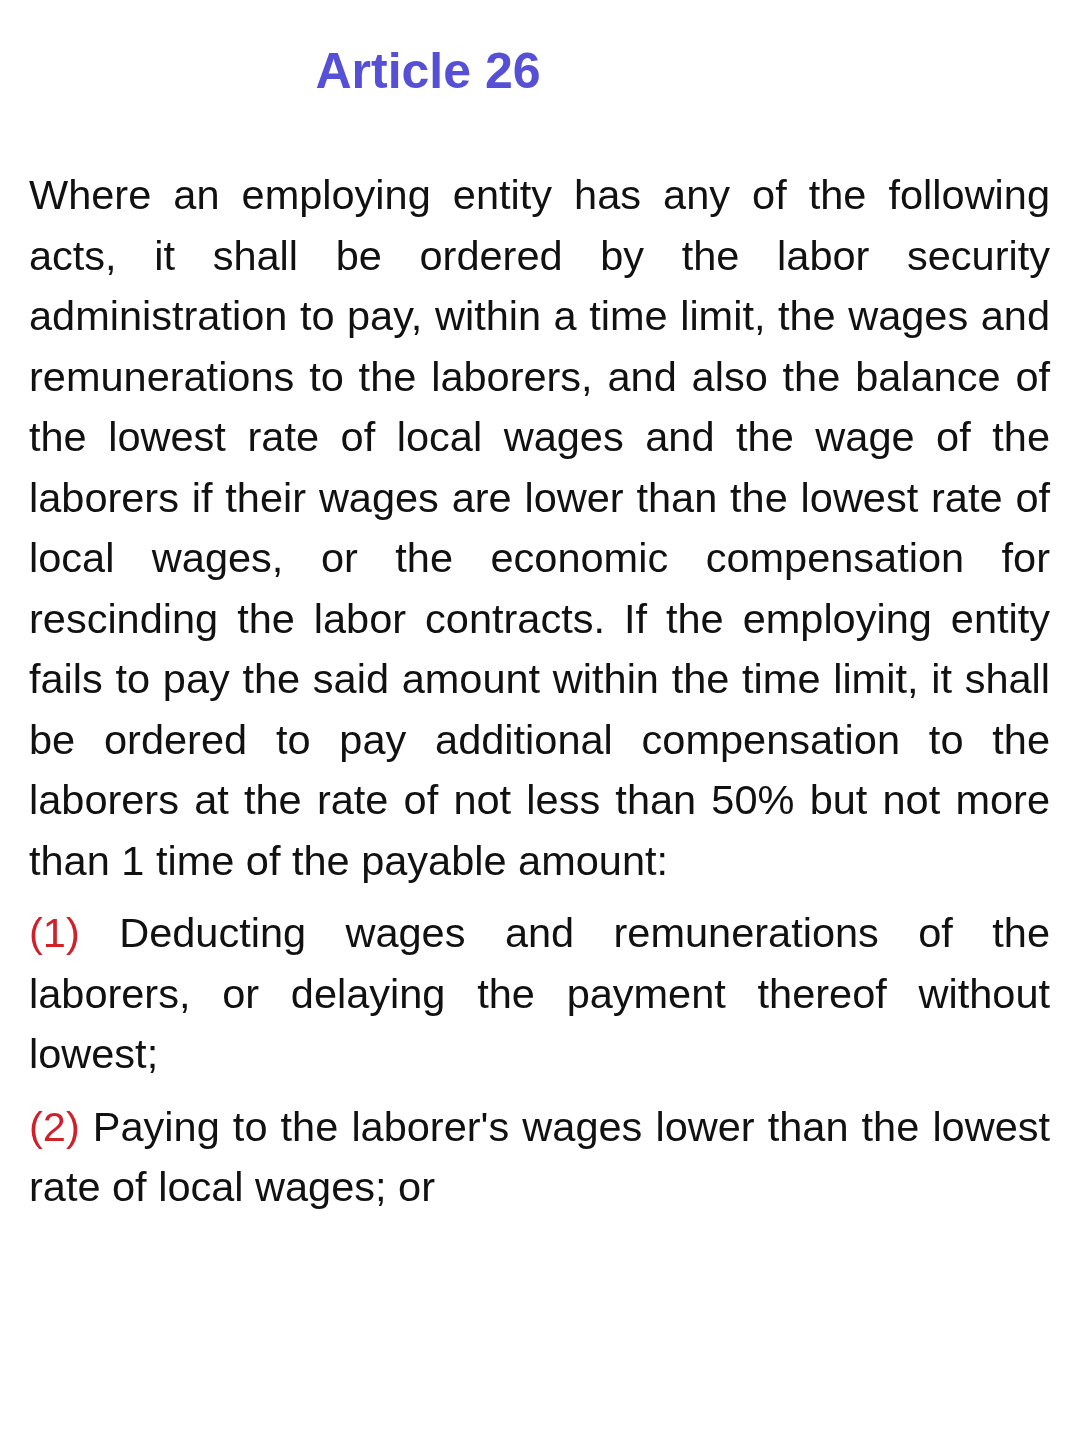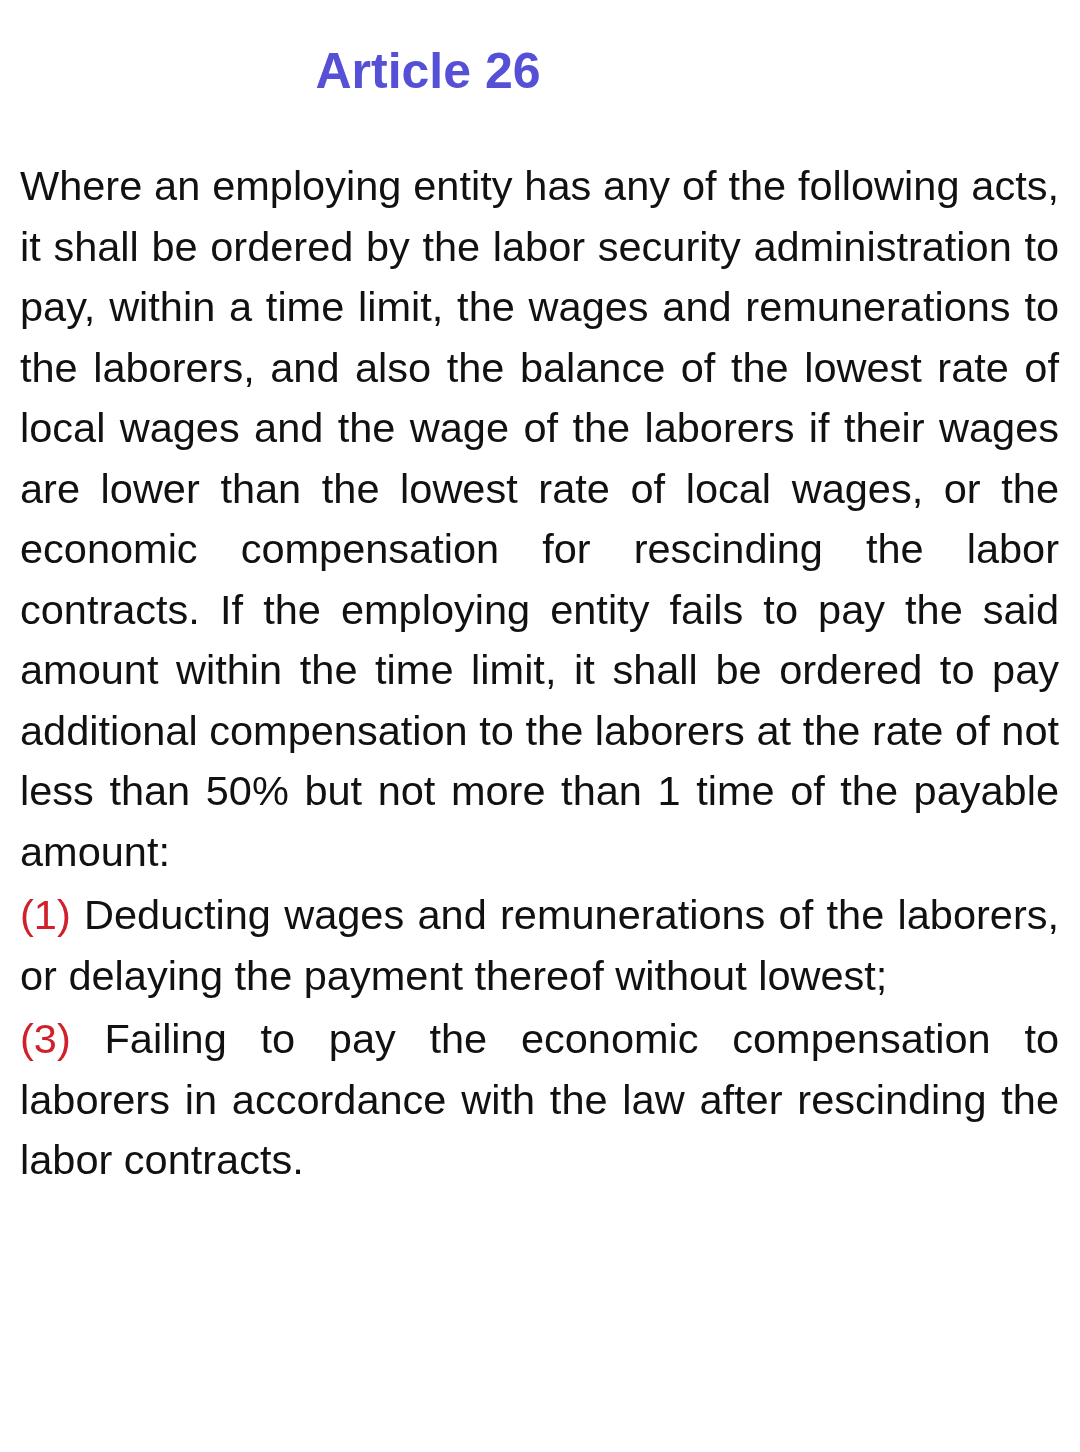"Where an employing entity has" .para { margin: 3px -> 12px }
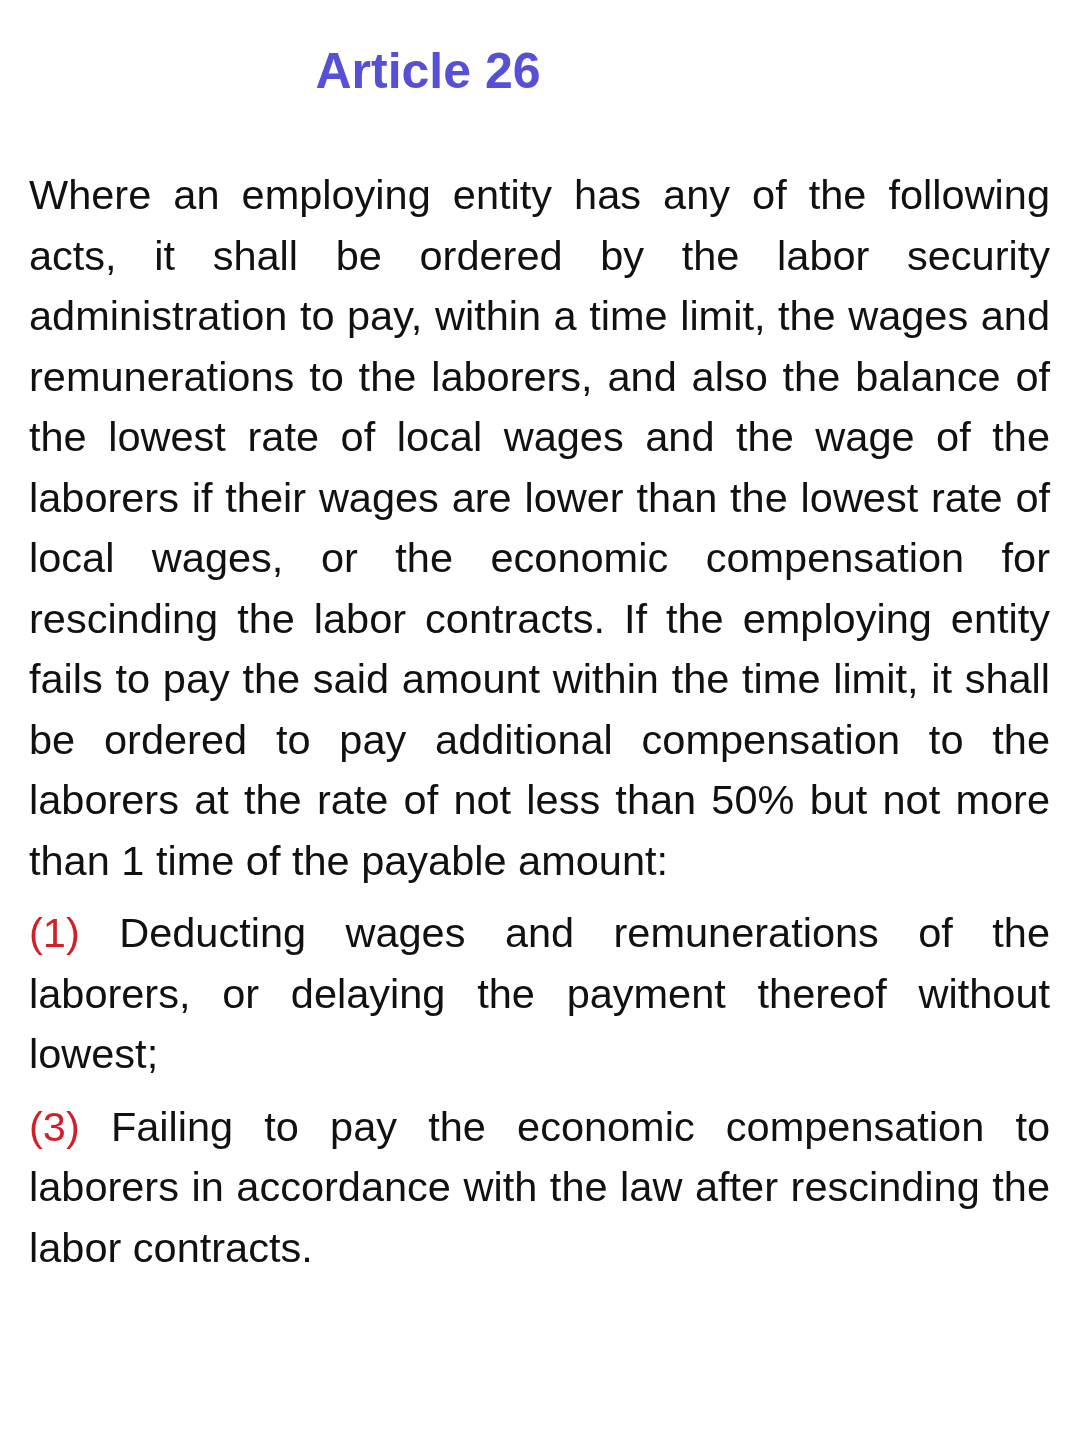"(2) Paying to the laborer's" p.para { html: none -> <p><span>(2)</span> <span>Paying to the laborer's wages lower than the lowest rate of local wages; or</span></p> }
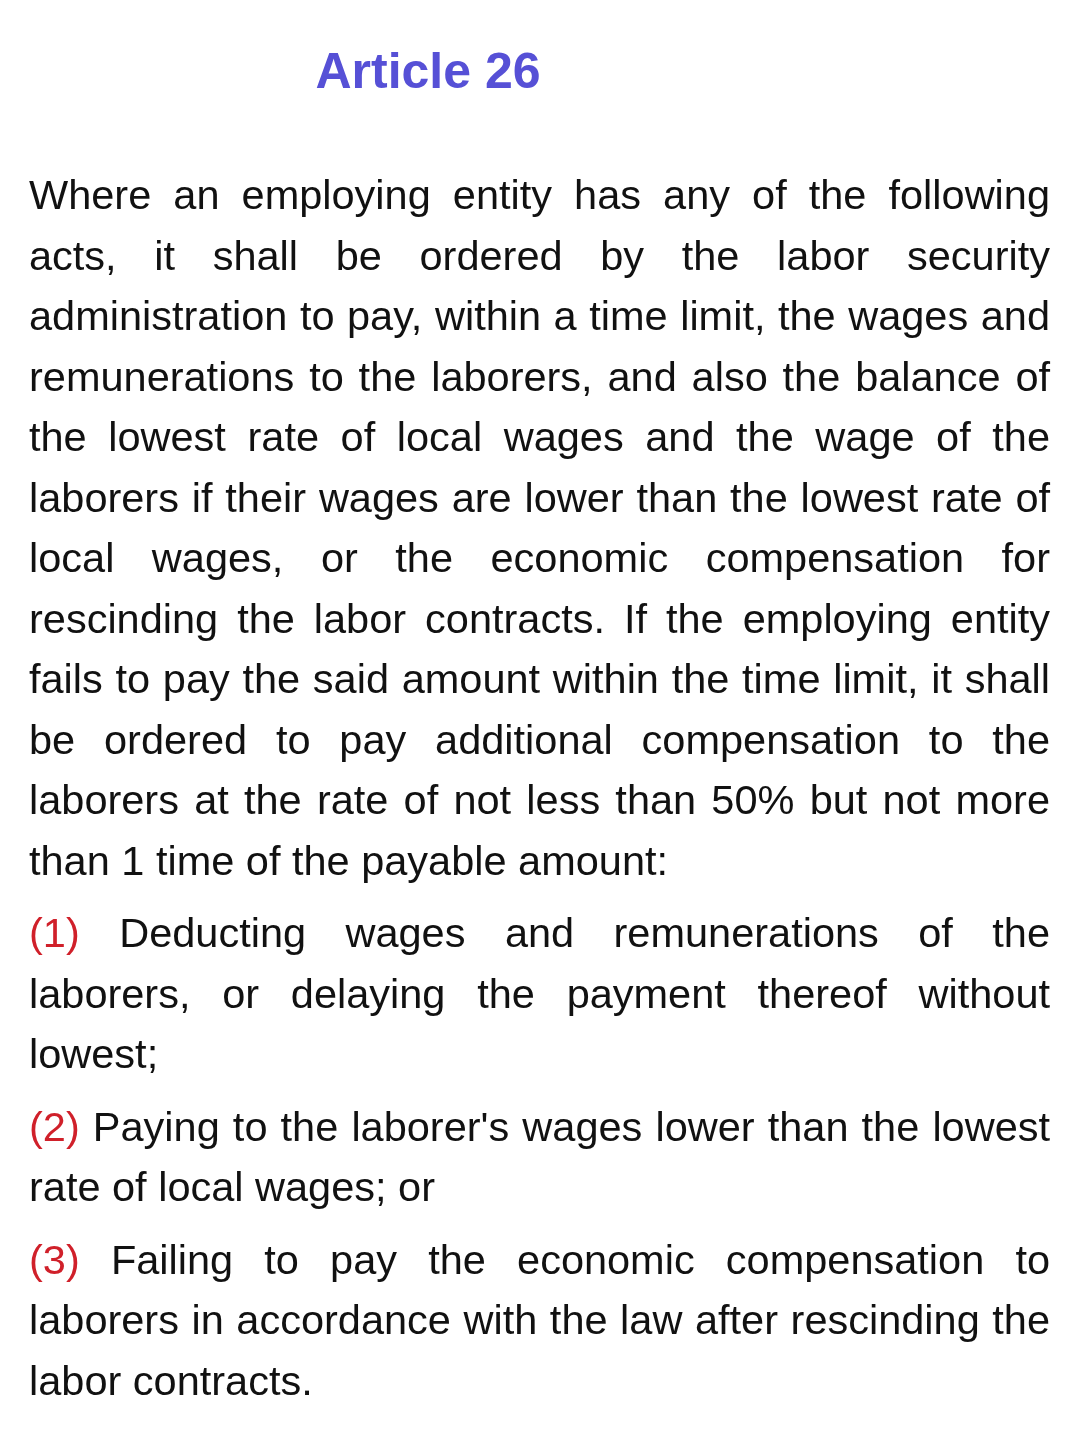"(3) Failing to pay the" p.para { html: <p><span>(3)</span> <span>Failing to pay the economic compensation to laborers in accordance with the law after rescinding the labor contracts.</span></p> -> none }
